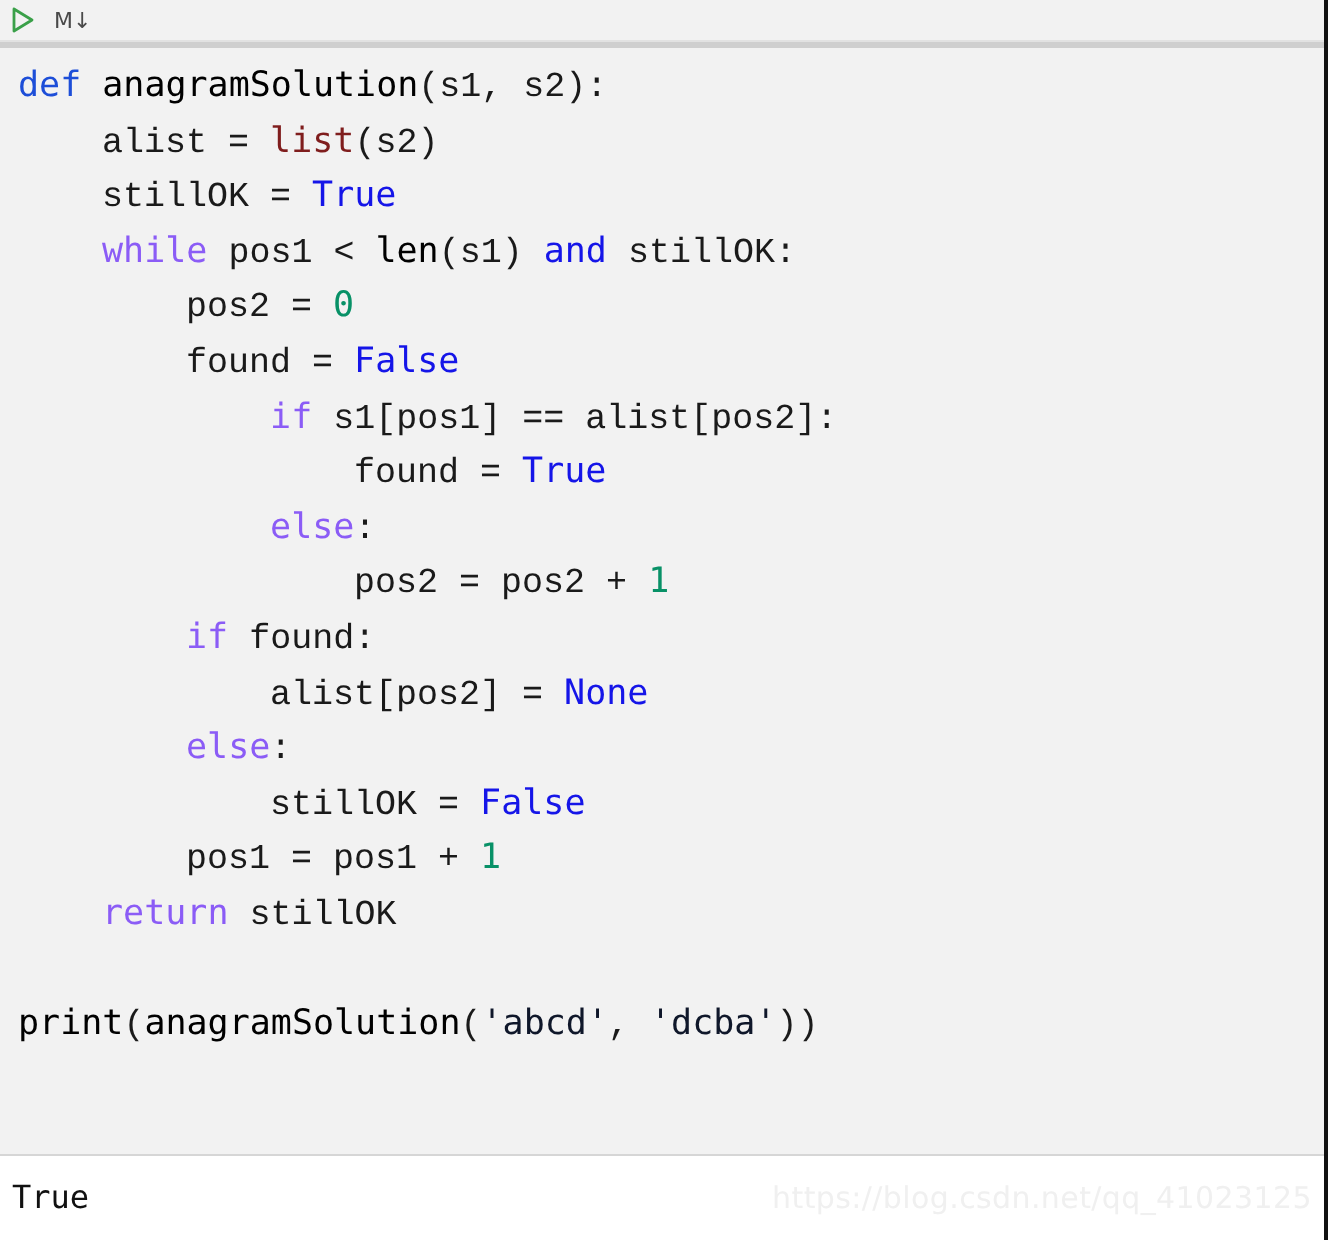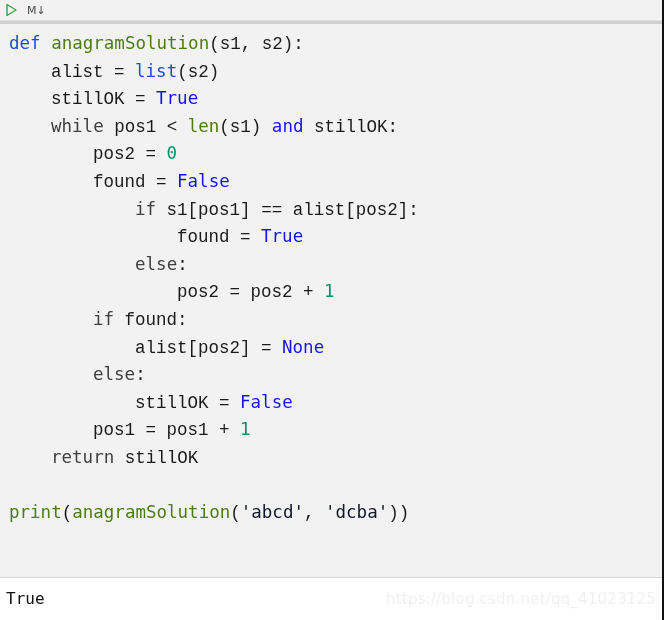"anagramSolution" .t-fn { color: #4d7c0f -> #000000 }
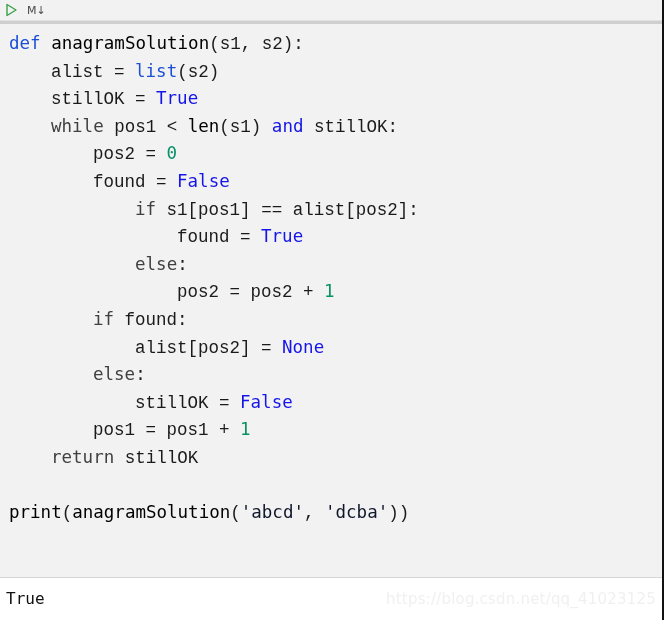"list" .t-builtin { color: #1d4ed8 -> #7f1d1d }
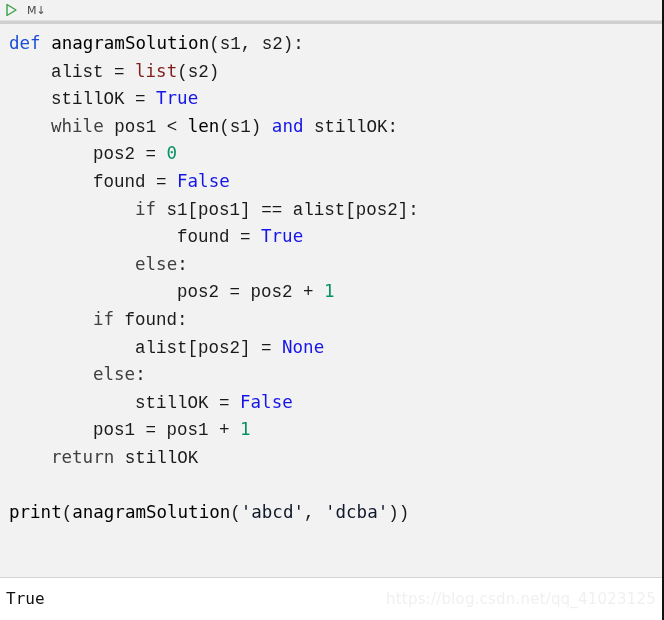"while" .t-kw { color: #404040 -> #8b5cf6 }
